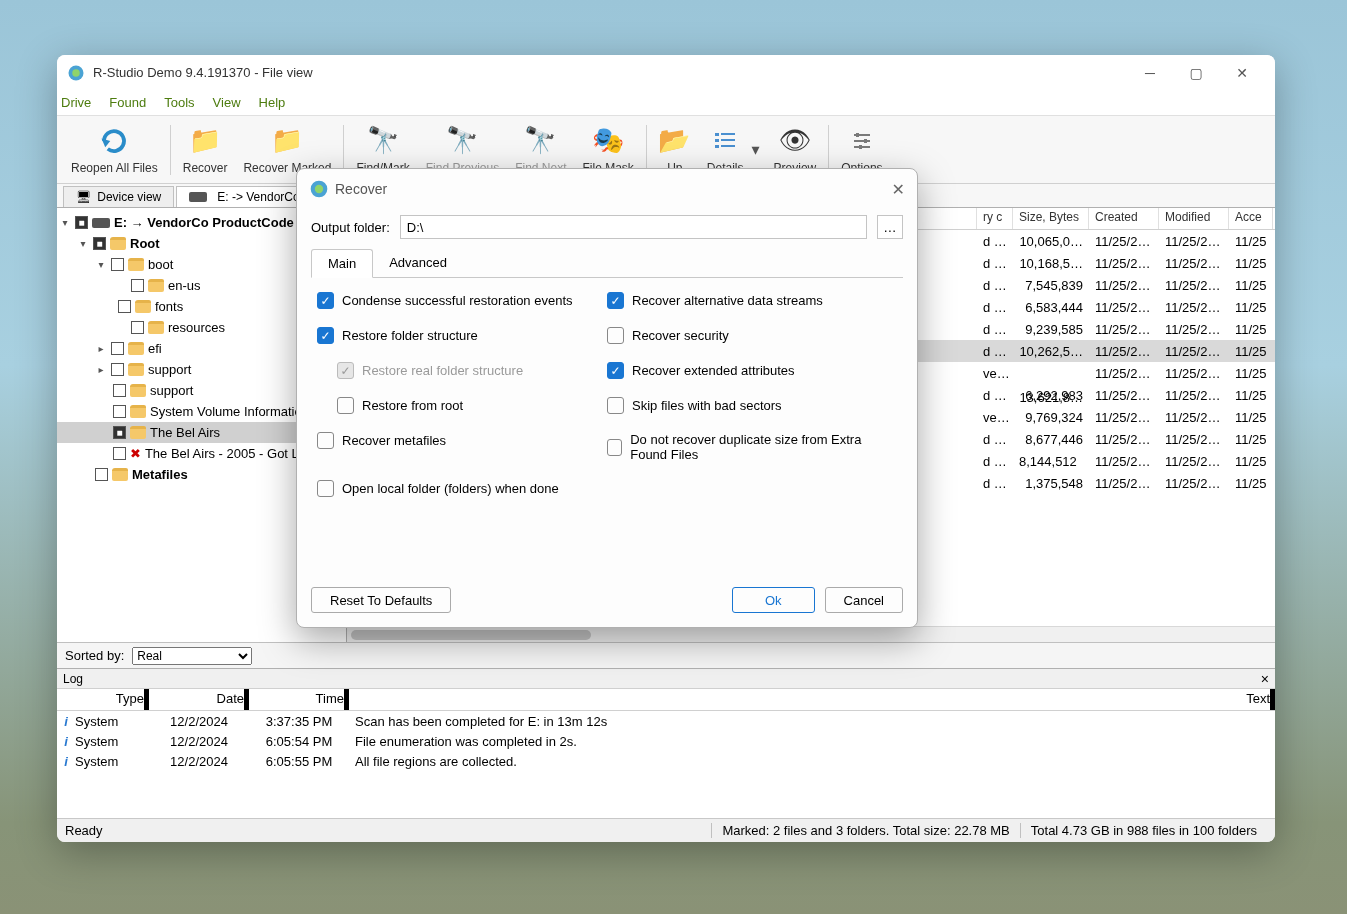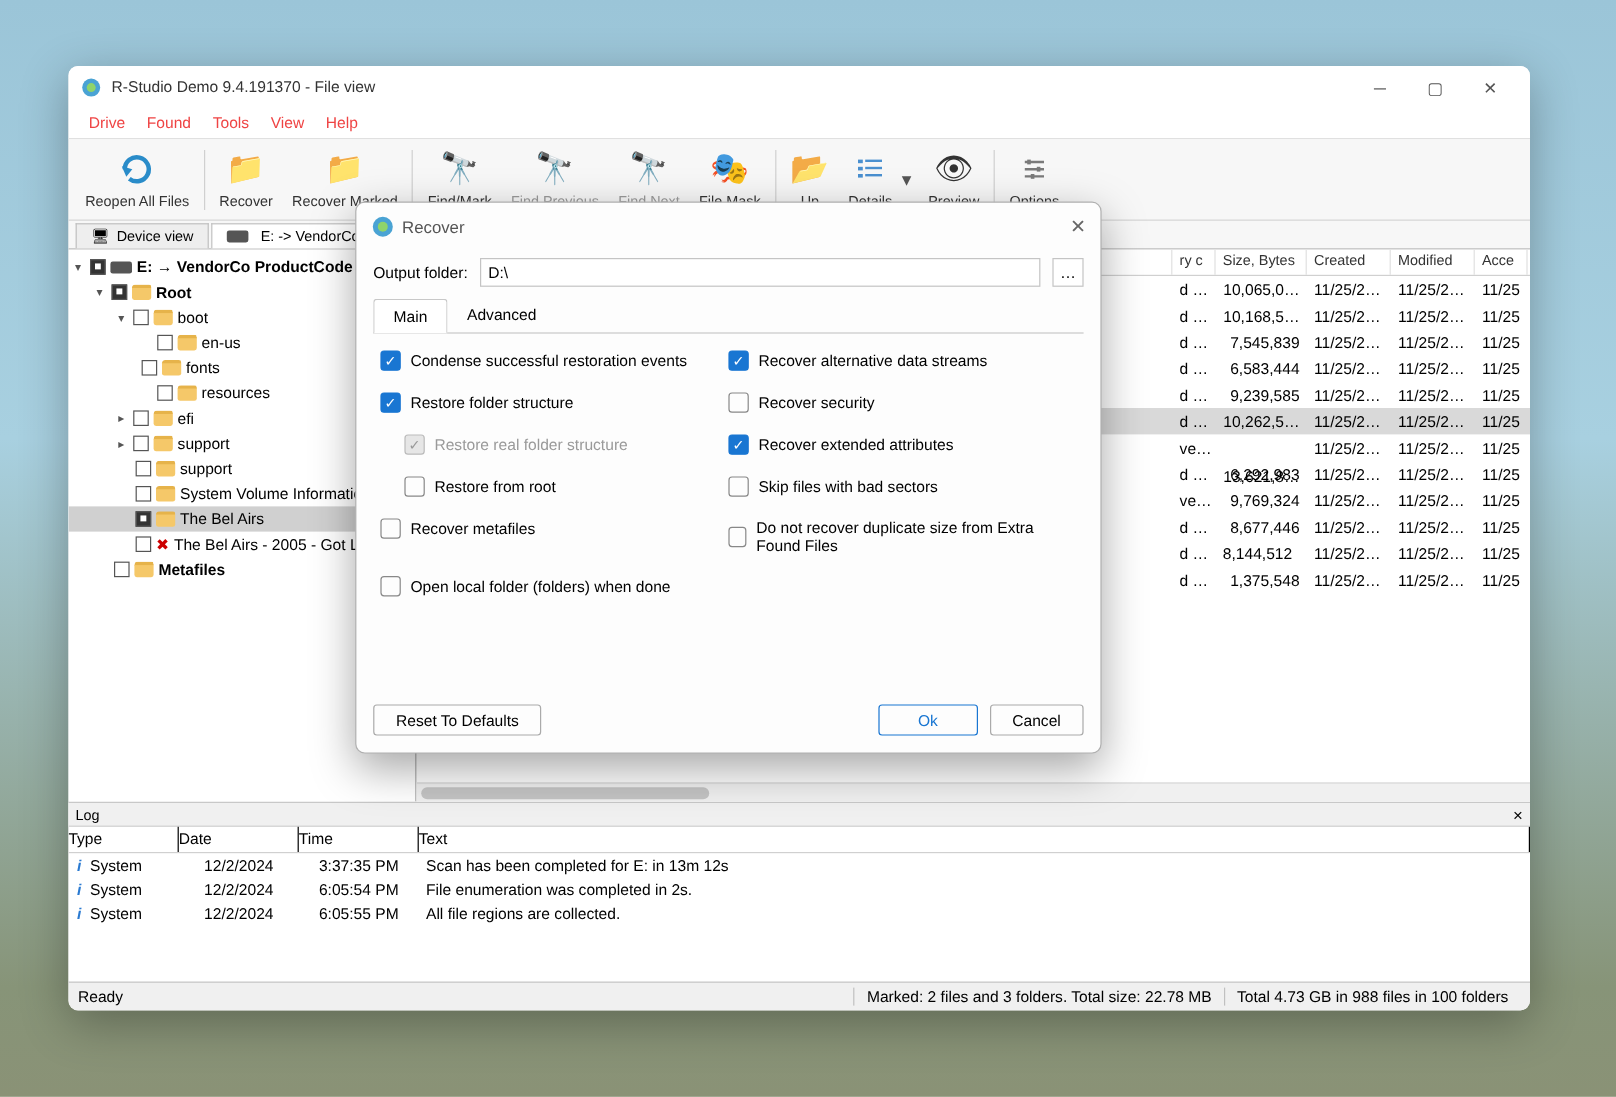"Drive" .menubar { color: #ef4444 -> #4d7c0f; padding: 0 17px -> 0 4px }
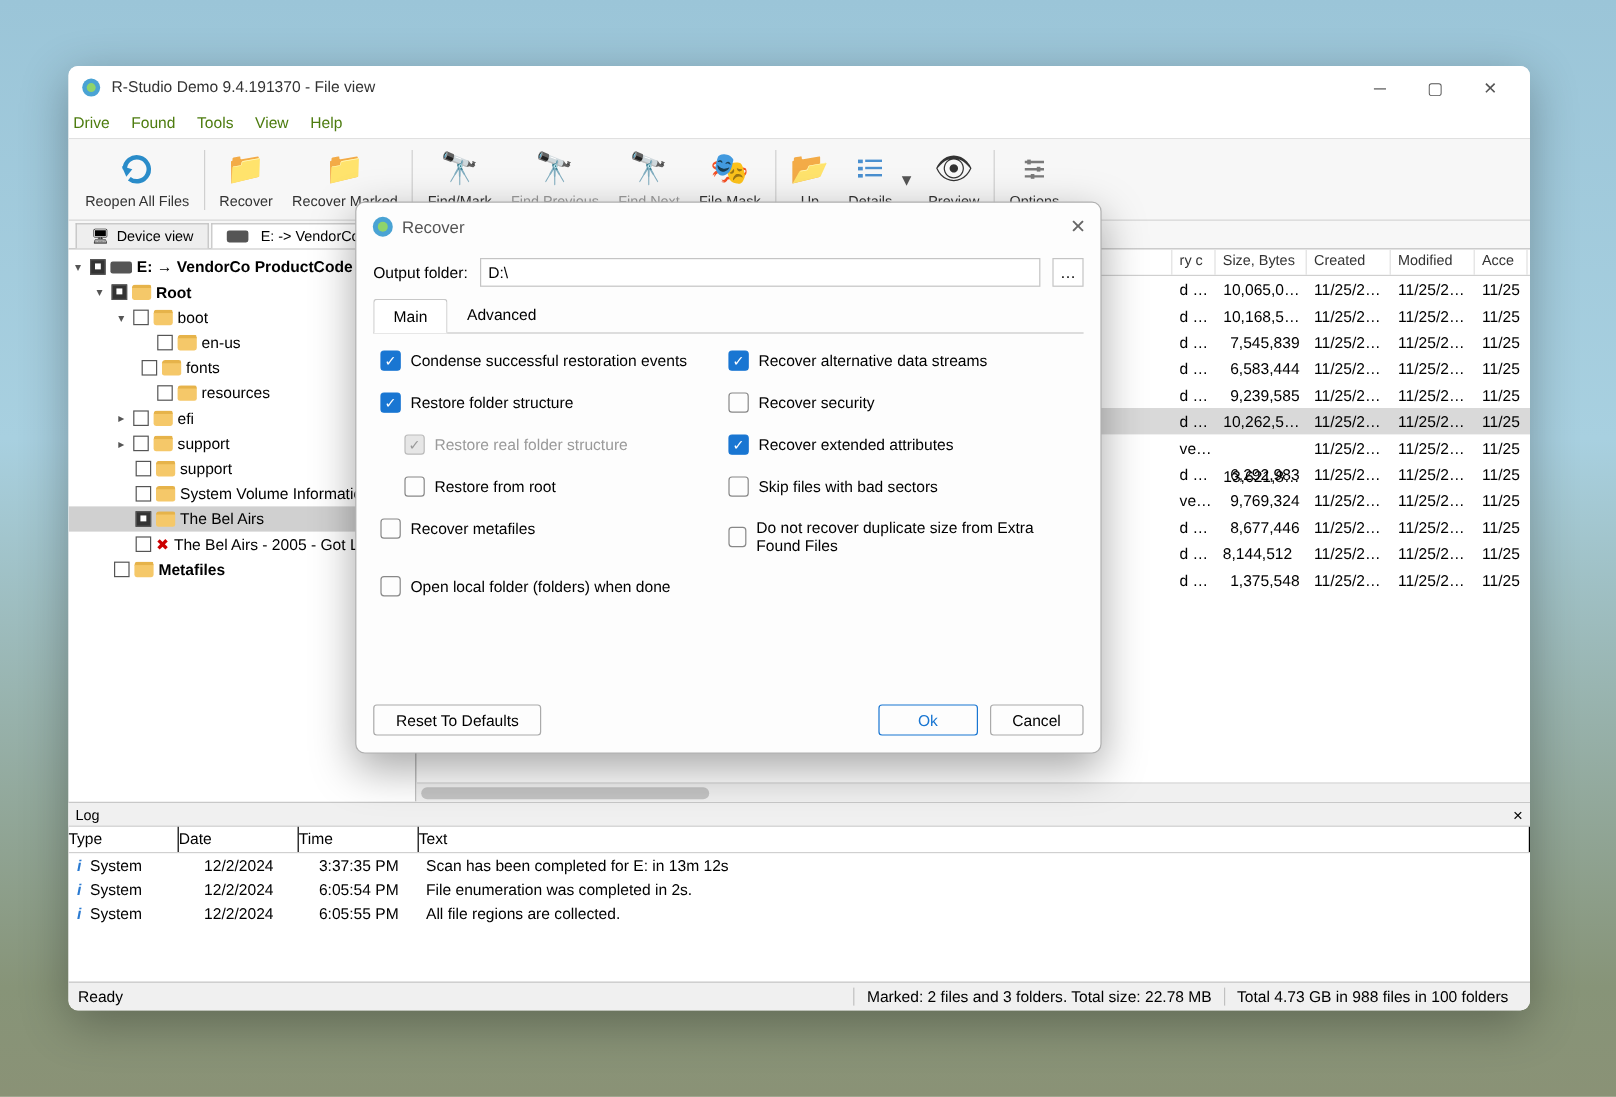"Sorted by:" div.sortbar { html: none -> <div> <span>Sorted by:</span> <select><option>Real</option></select> </div> }
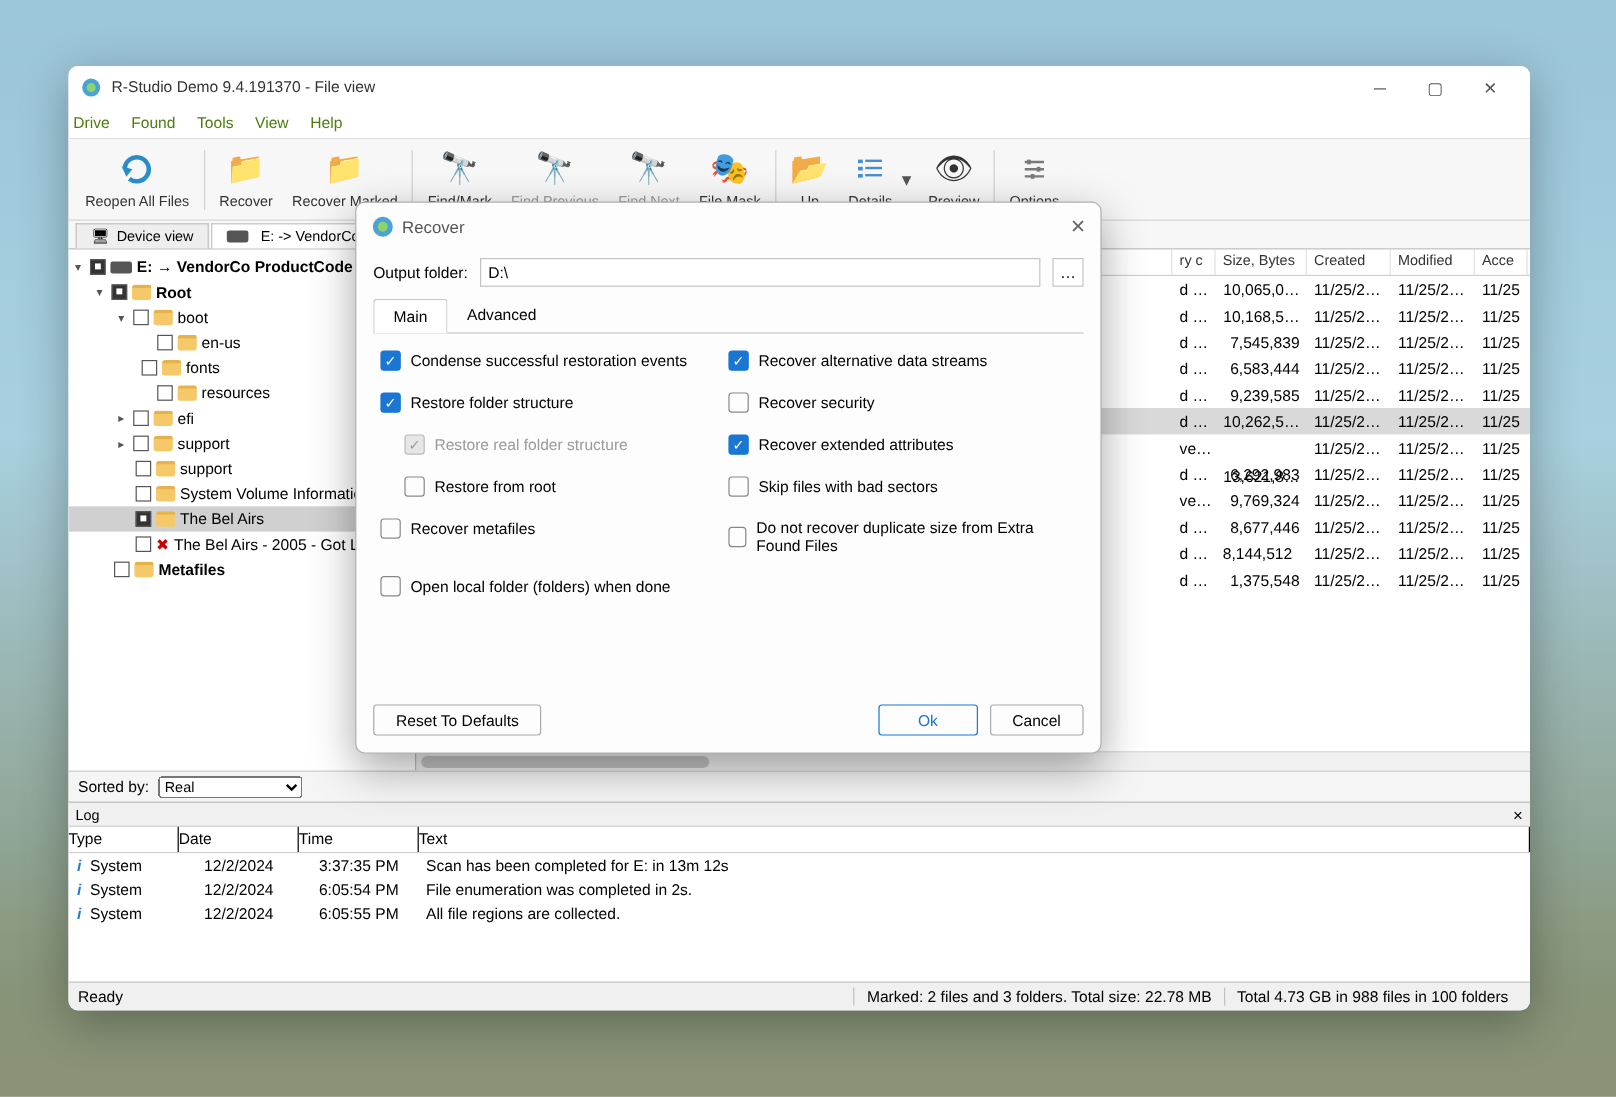"Type" .logcols div { border-right: 1px solid #000000 -> 5px solid #000000; text-align: left -> right }
